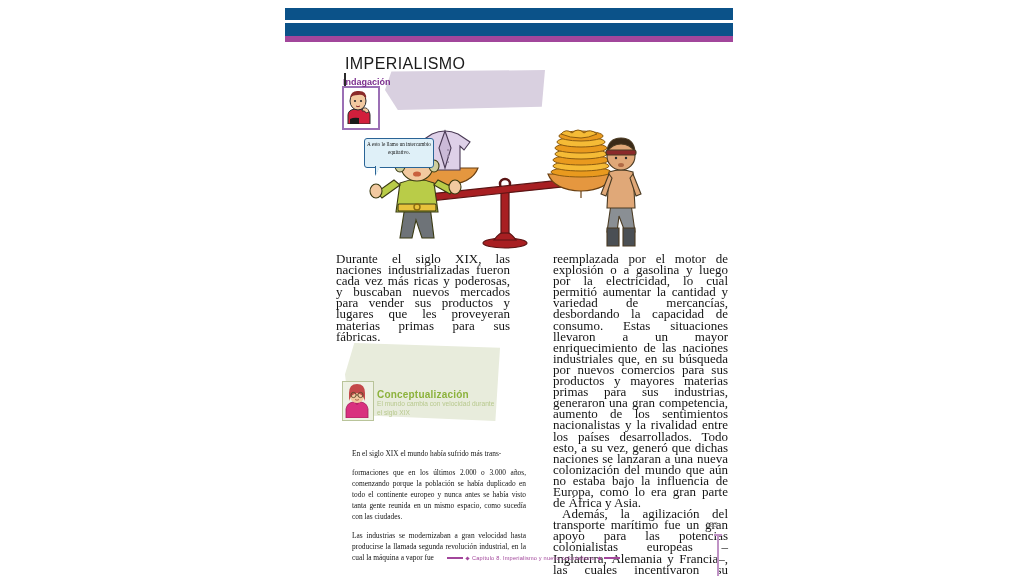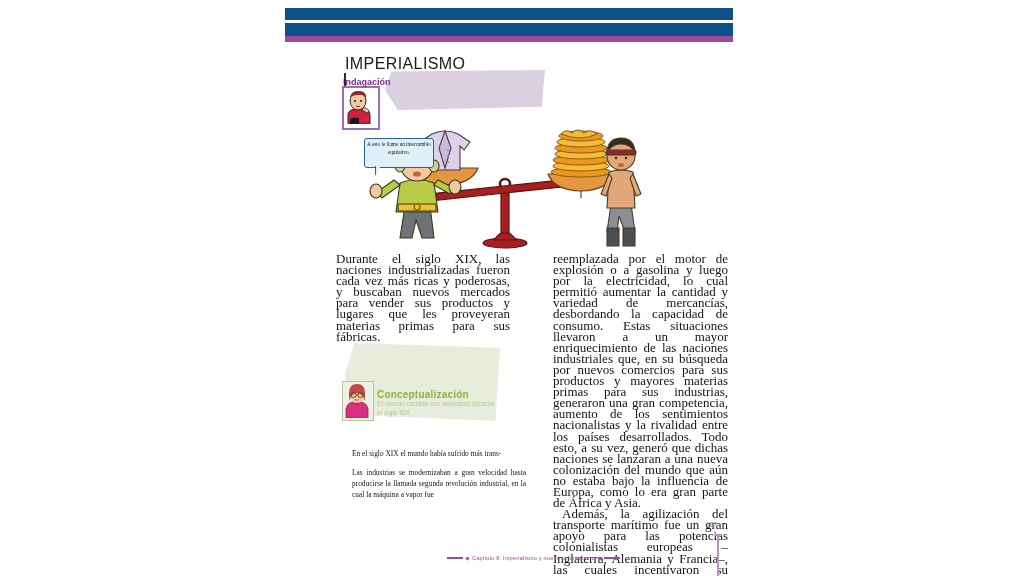"formaciones que en los últimos" p { html: none -> <p>formaciones que en los últimos 2.000 o 3.000 años, comenzando porque la población se había duplicado en todo el continente europeo y nunca antes se había visto tanta gente reunida en un mismo espacio, como sucedía con las ciudades.</p> }
